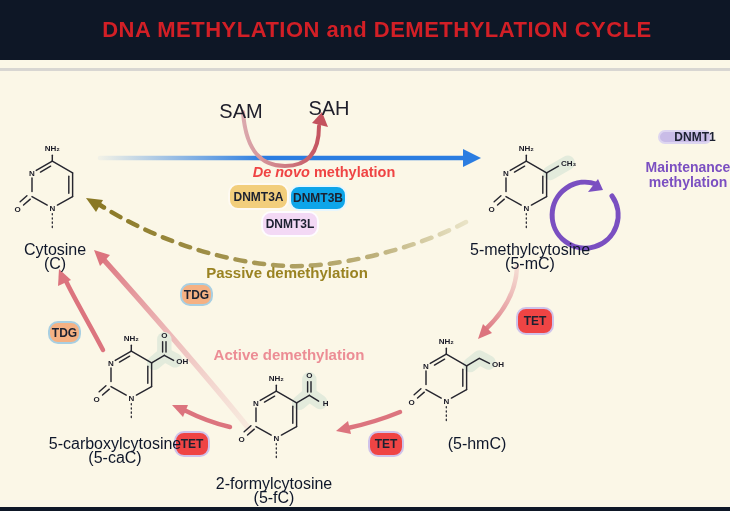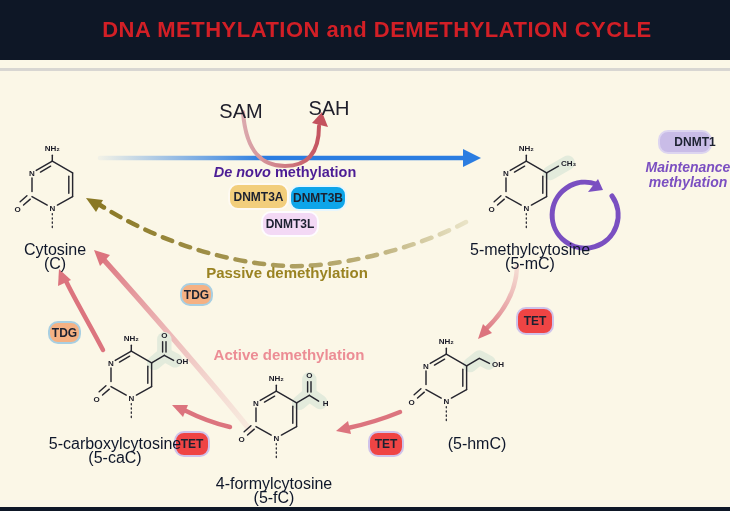"DNMT1" div.pill { height: 24px -> 14px }
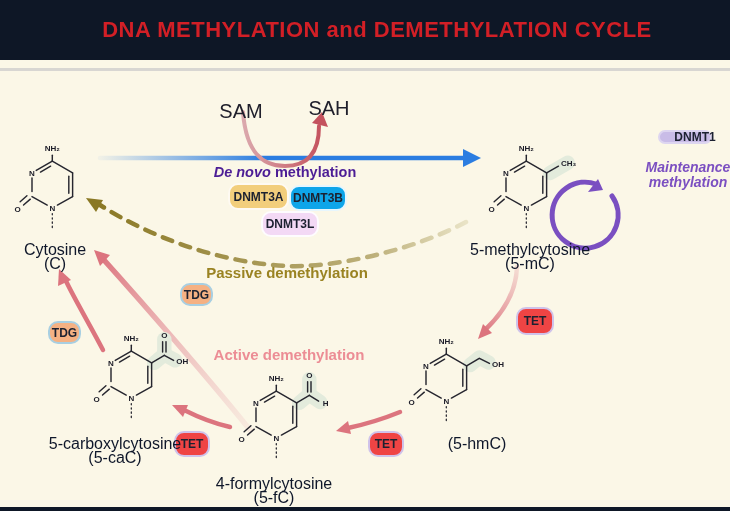"De novo methylation" .de-novo { color: #4c1d95 -> #ef4444; margin-left: none -> 39px }
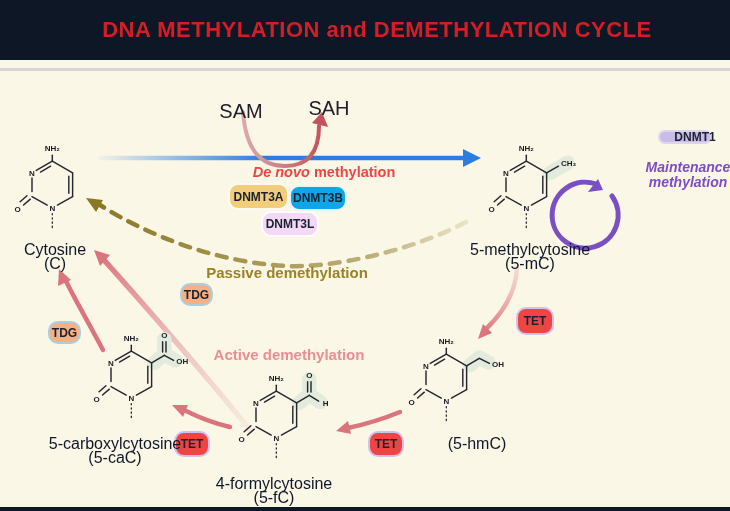"Maintenance" .maintenance { font-style: italic -> none }
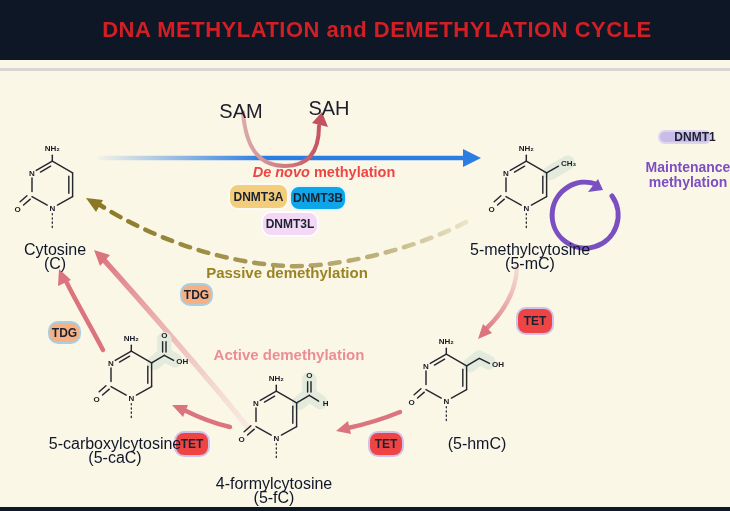"4-formylcytosine" div { text: 4-formylcytosine -> 2-formylcytosine }
